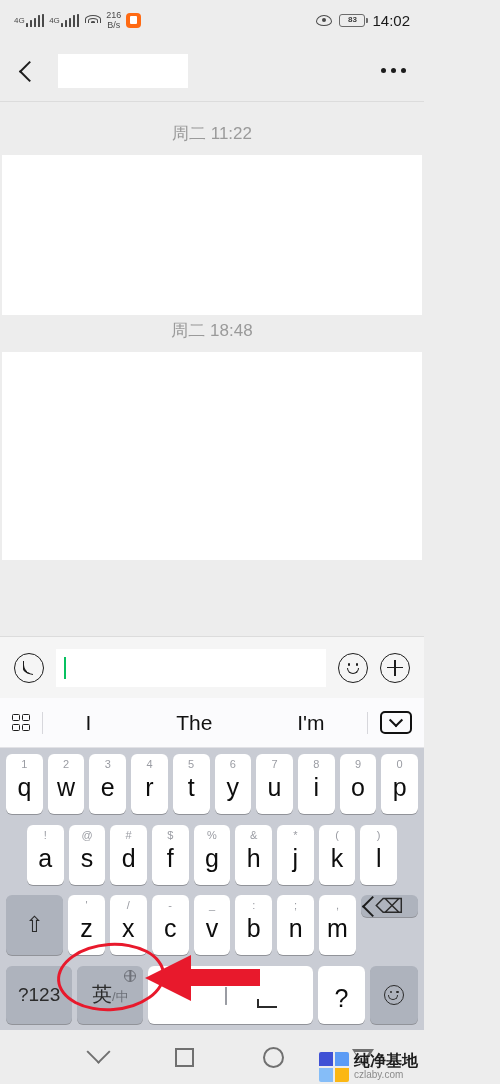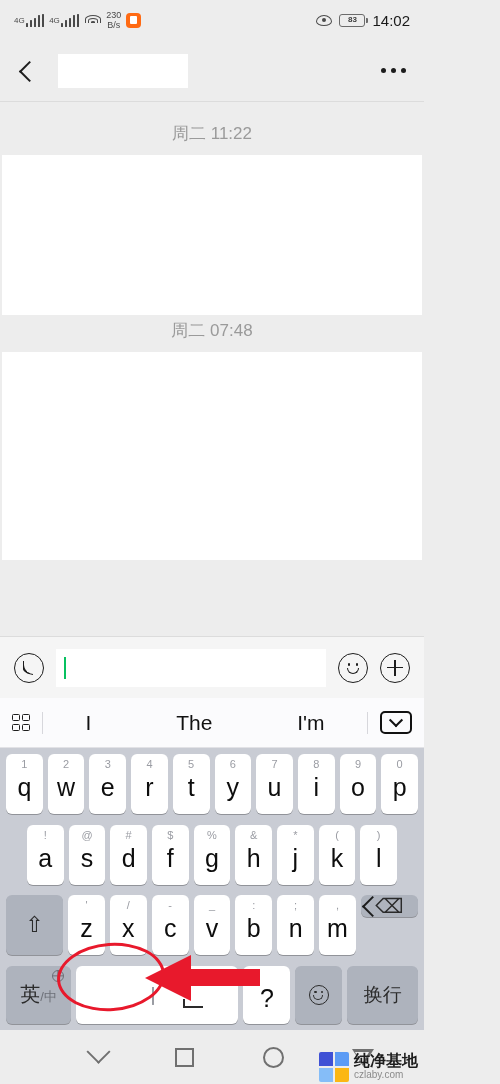"230" div { text: 230 -> 216 }
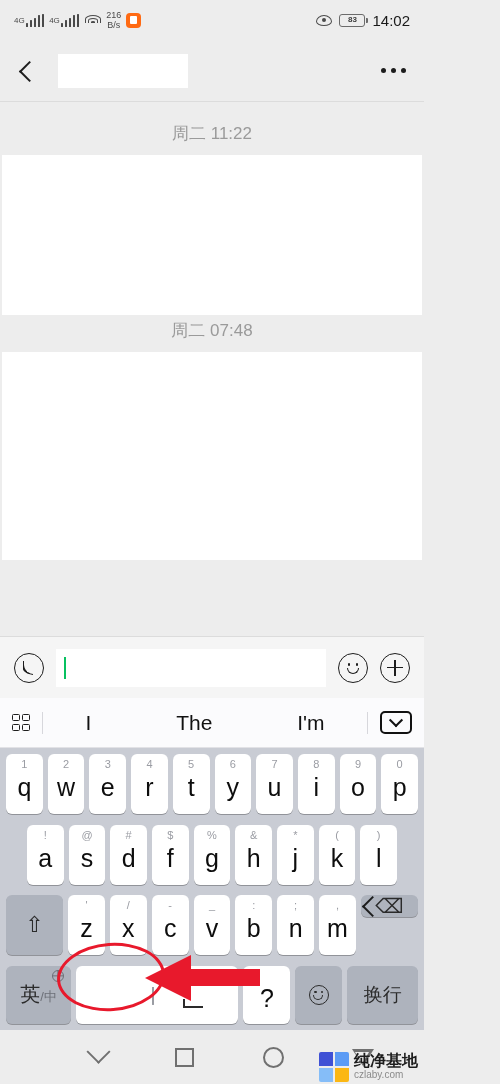"周二 07:48" div.daystamp { text: 07:48 -> 18:48 }
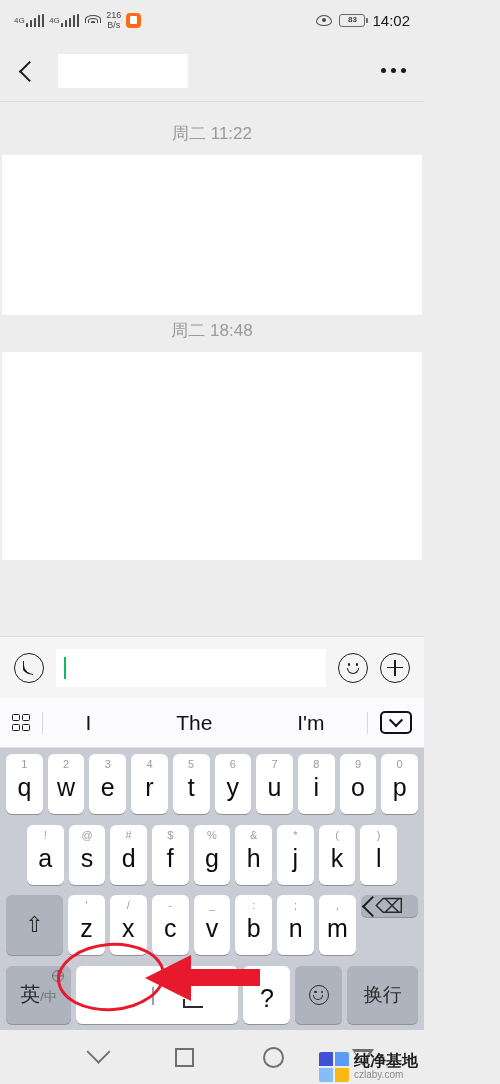"?123" div.key { html: none -> <div> <span>?123</span> </div> }
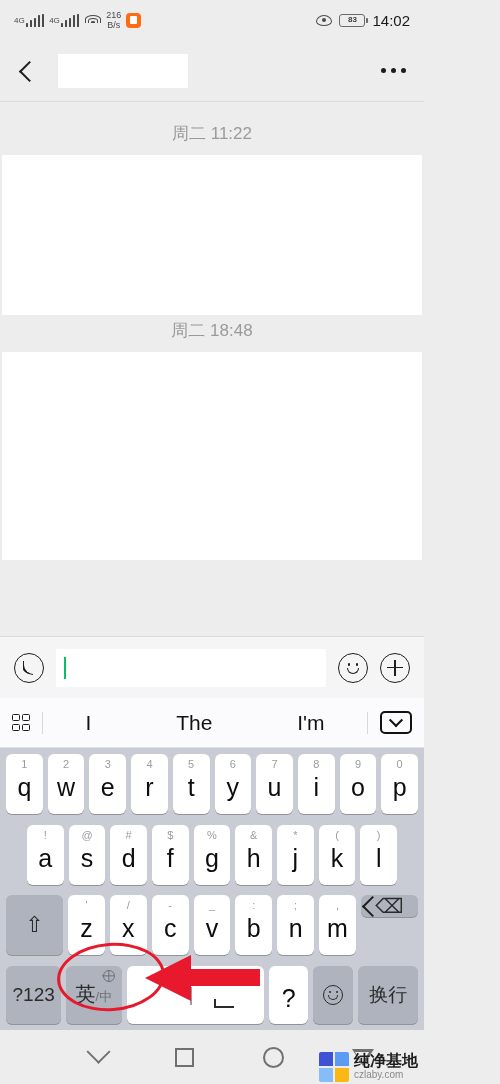"换行" div.key { html: <div> <span>换行</span> </div> -> none }
